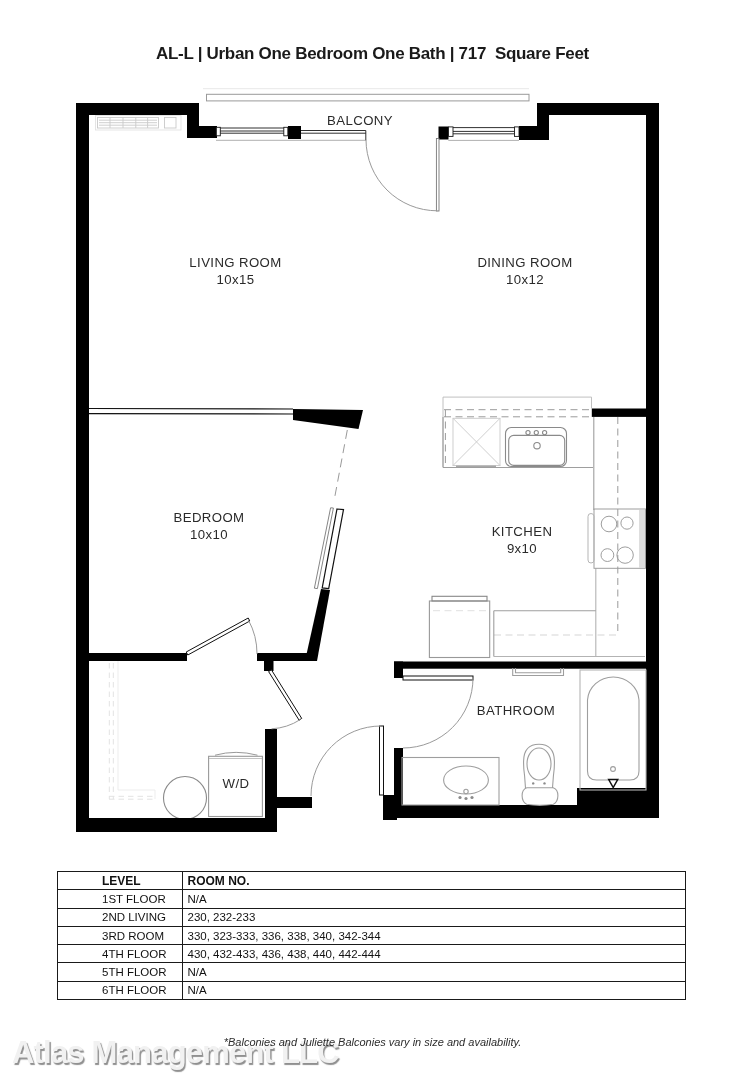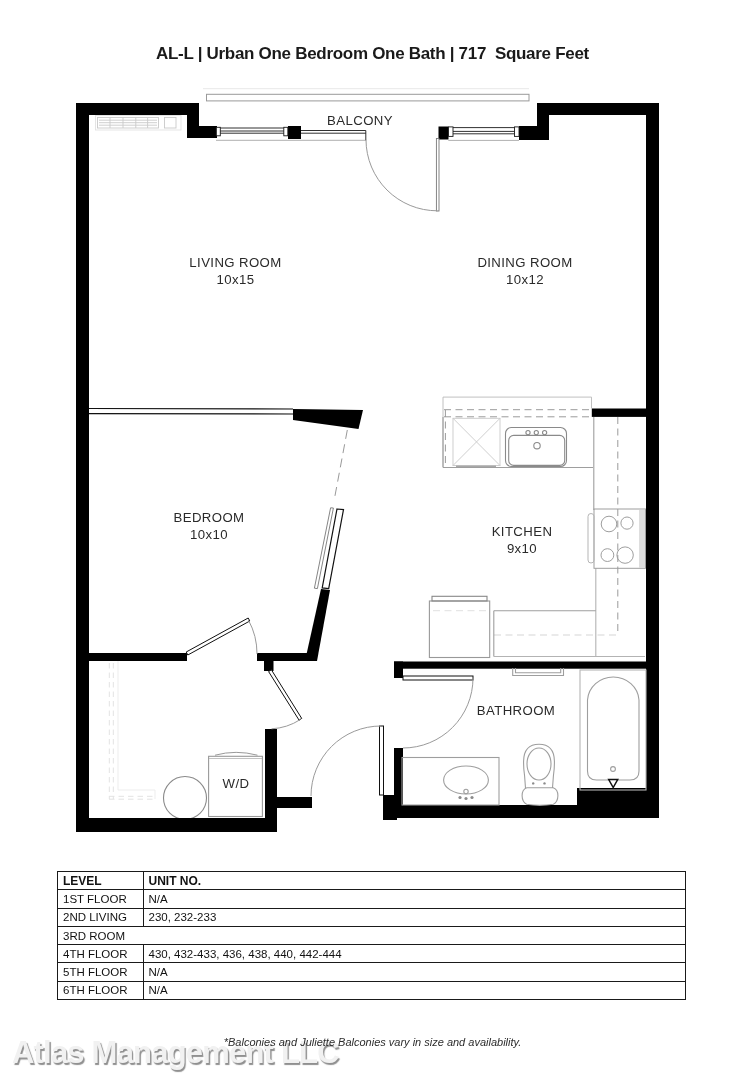"LEVEL" .c1 { margin-left: none -> 39px }
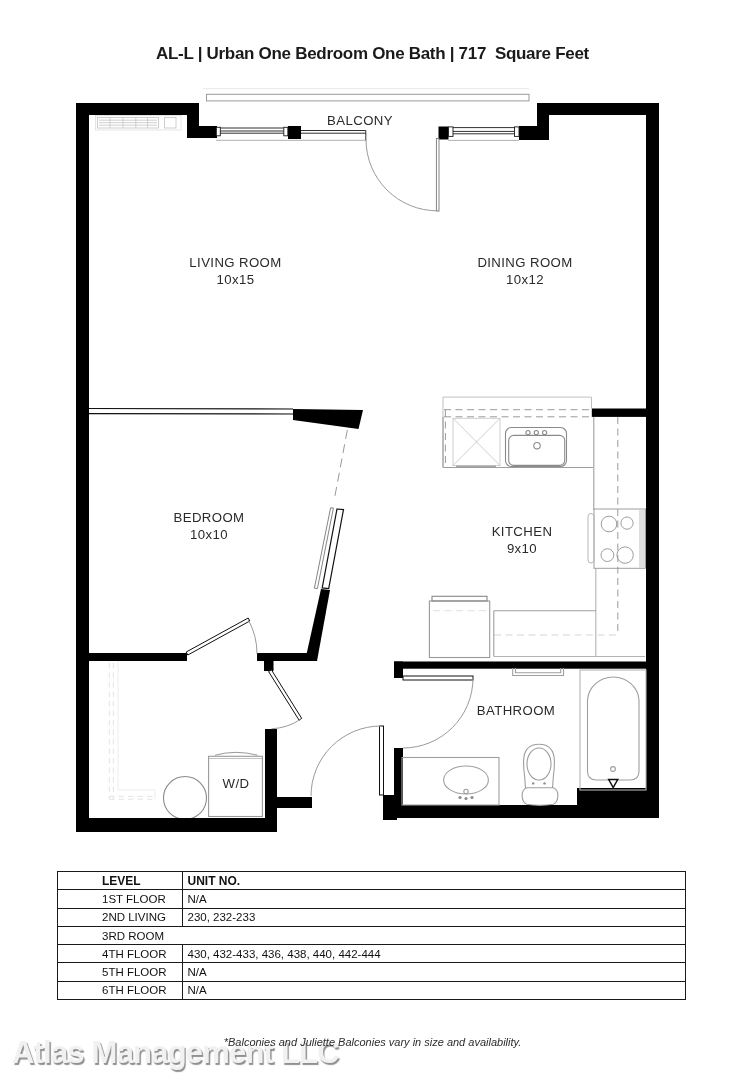"UNIT NO." div.c2 { text: UNIT -> ROOM }
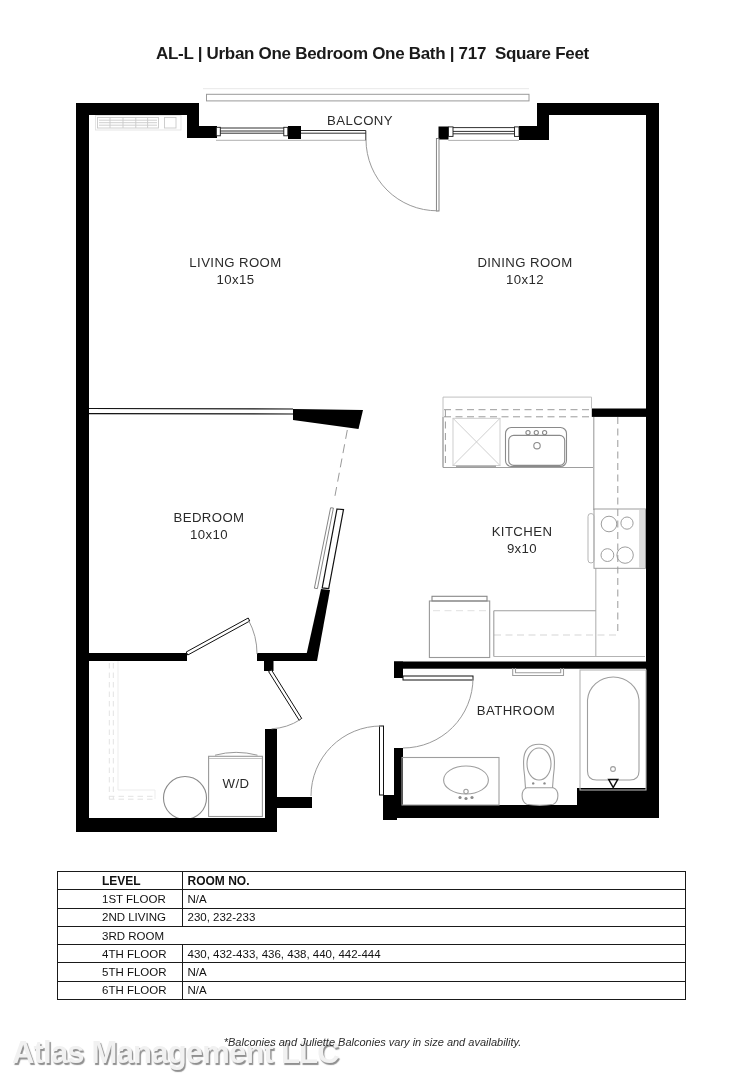"330, 323-333, 336, 338, 340," div.c2 { html: none -> <div>330, 323-333, 336, 338, 340, 342-344</div> }
